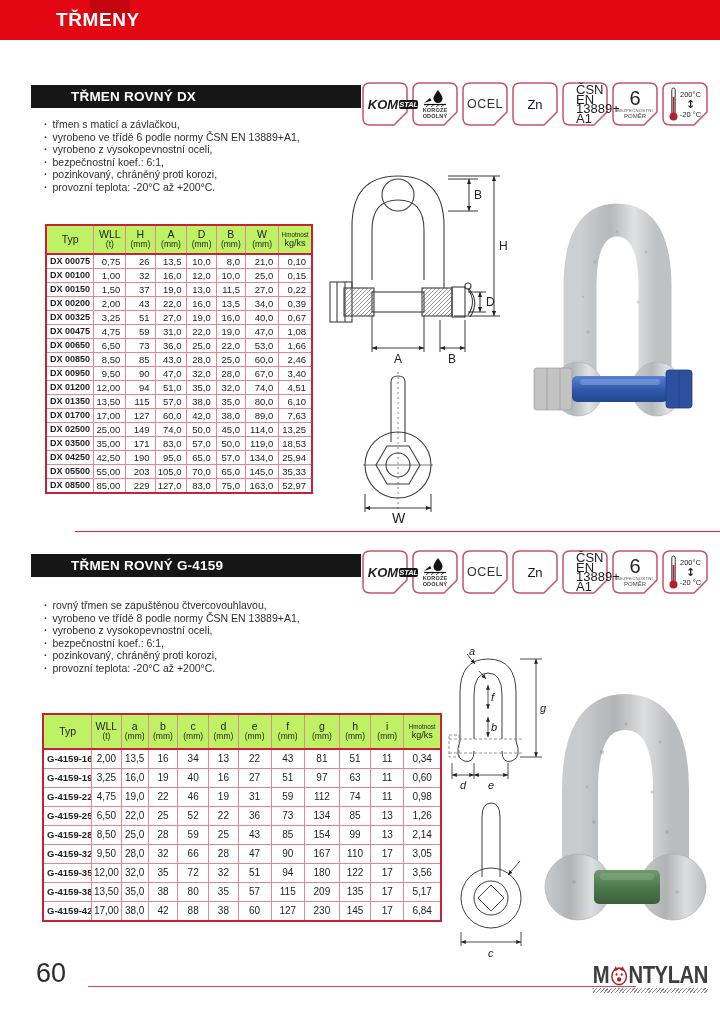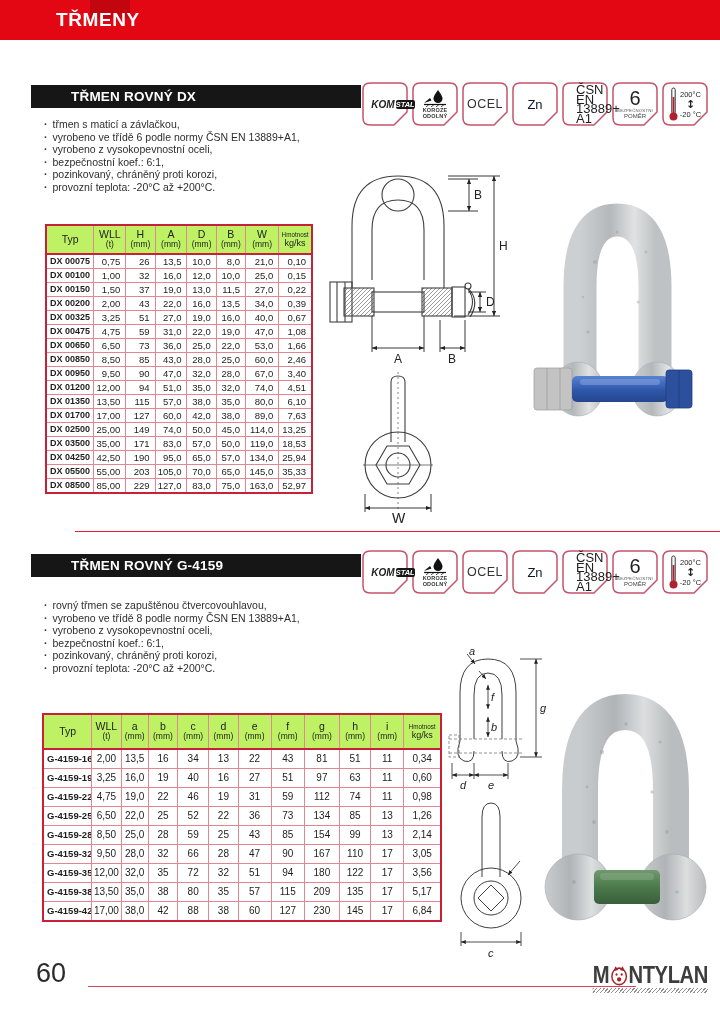"KOM" .kom { font-size: 10px -> 13px }
